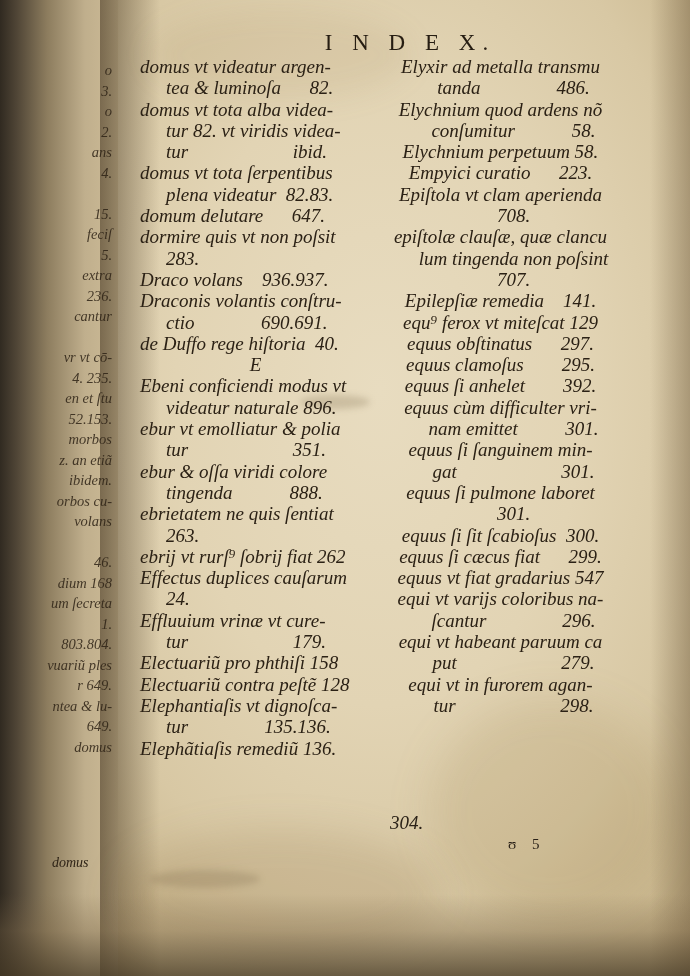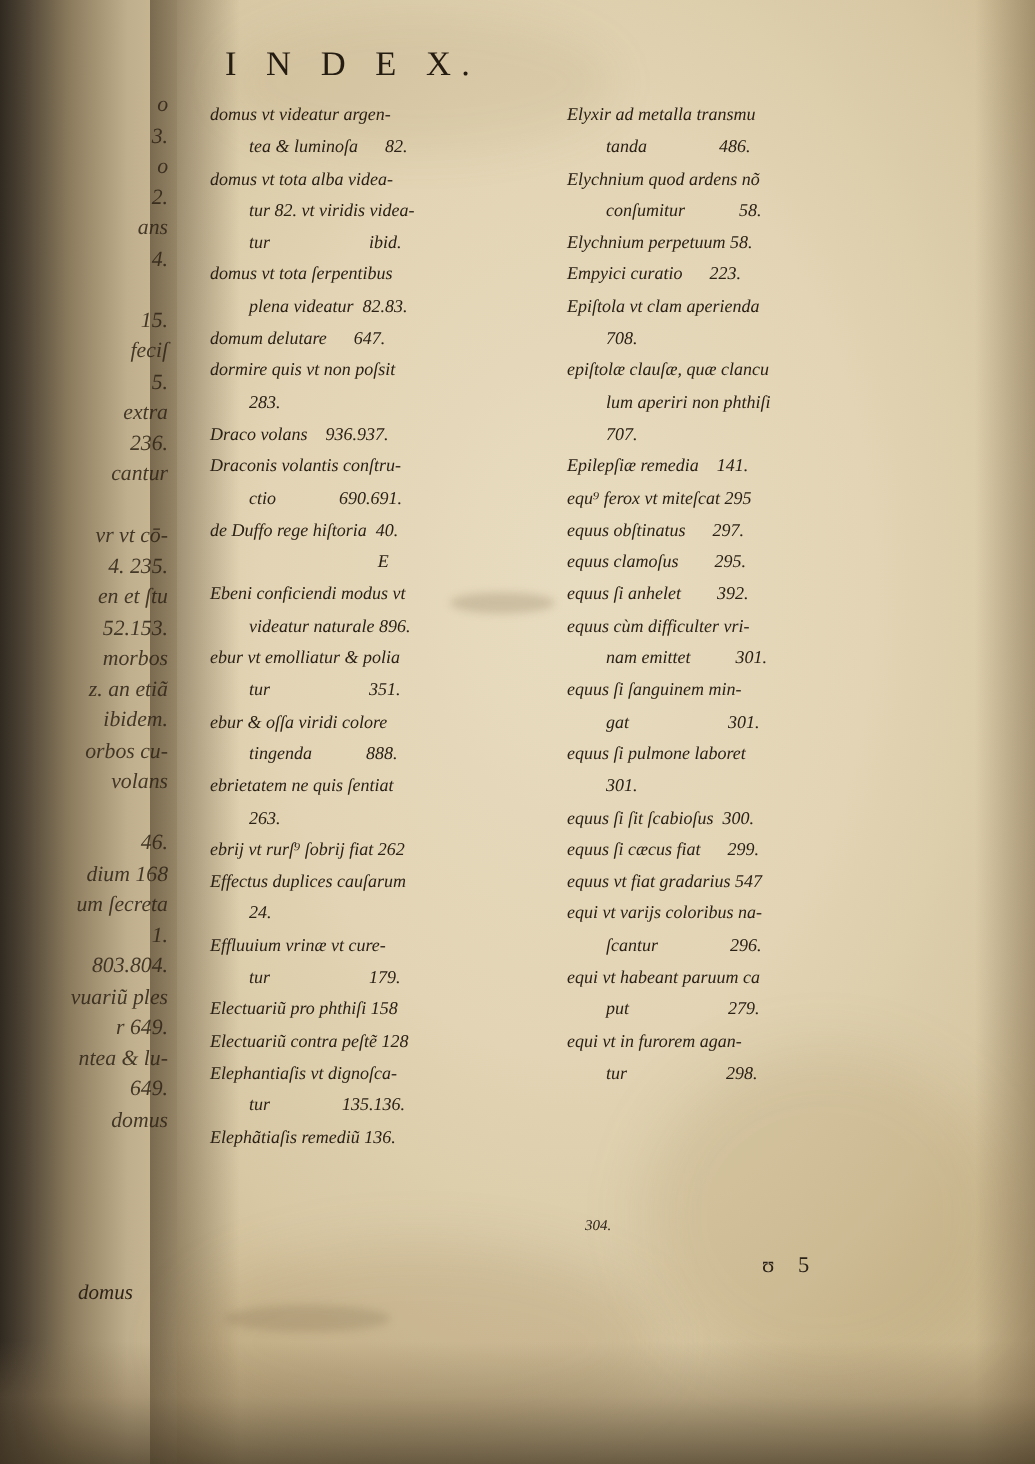"I N D E X." #title { text-align: none -> center }
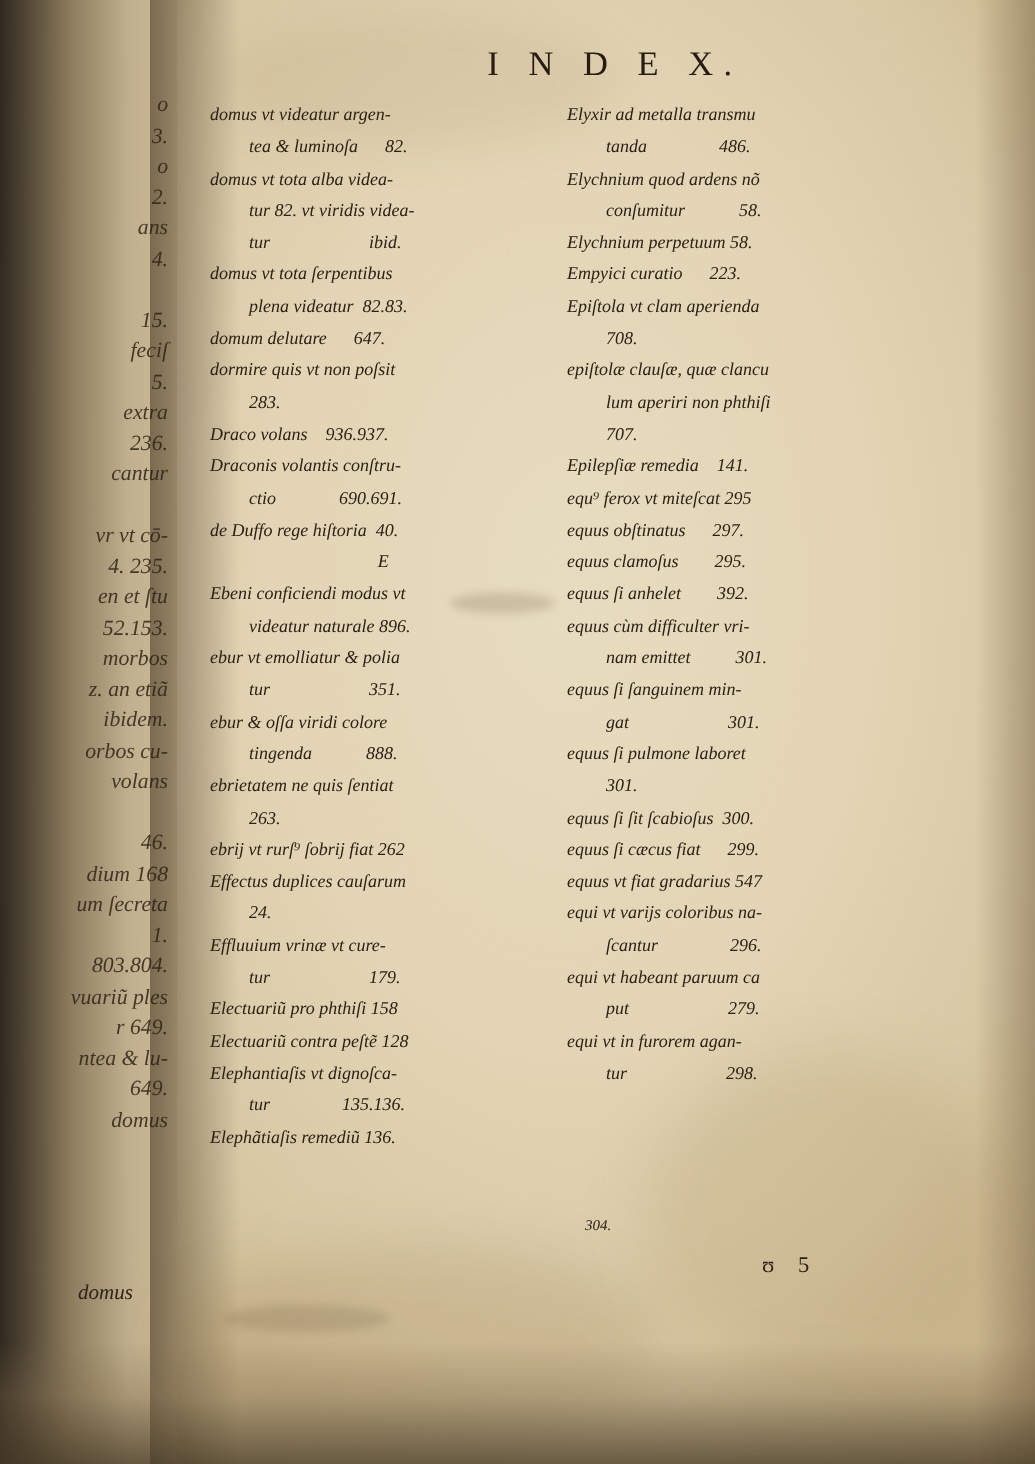"domus vt videatur argen-" .col { font-size: 12px -> 19px; top: 66px -> 56px }
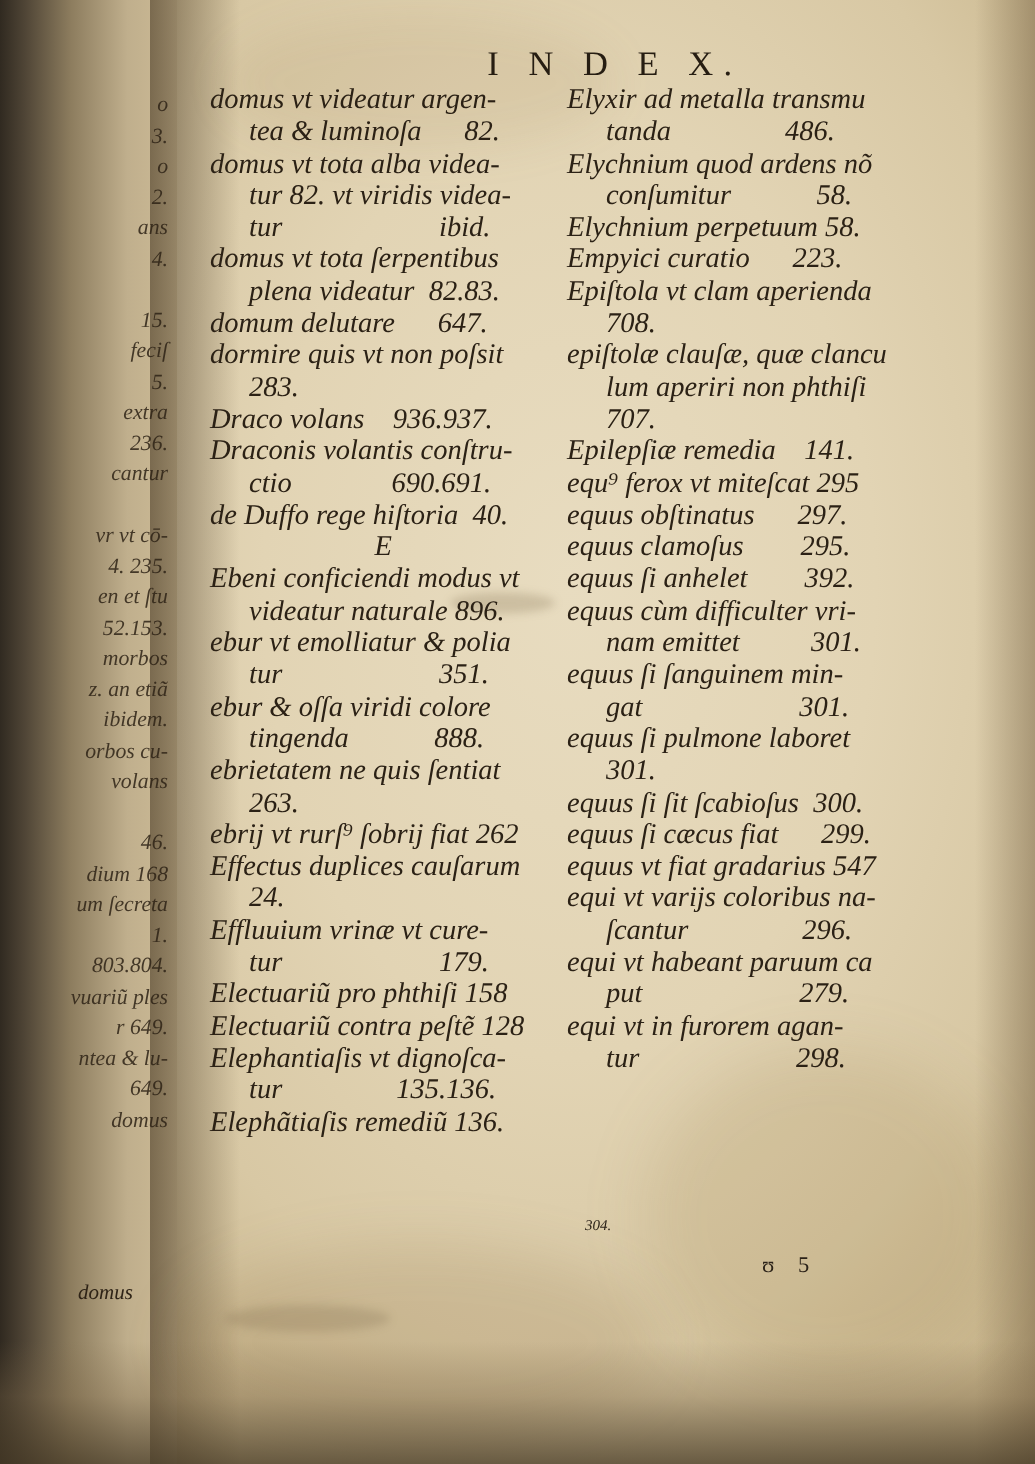"Elyxir ad metalla transmu" #col-right { text-align: none -> center }
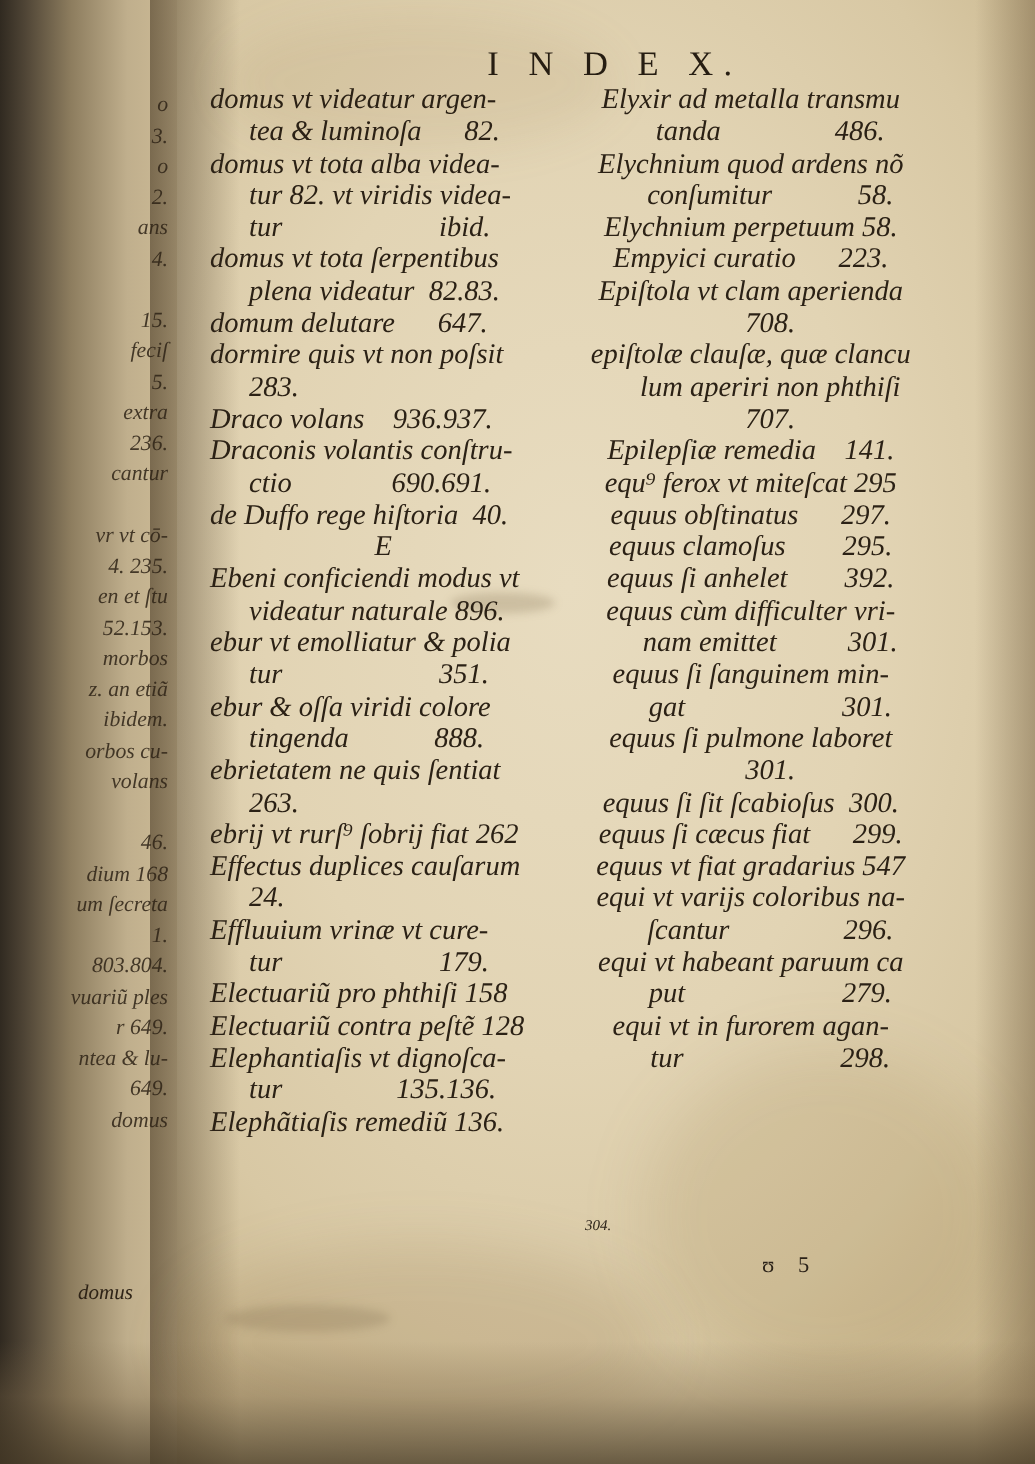"lum aperiri non phthiſi" div.entry { text: aperiri non phthiſi -> tingenda non poſsint }
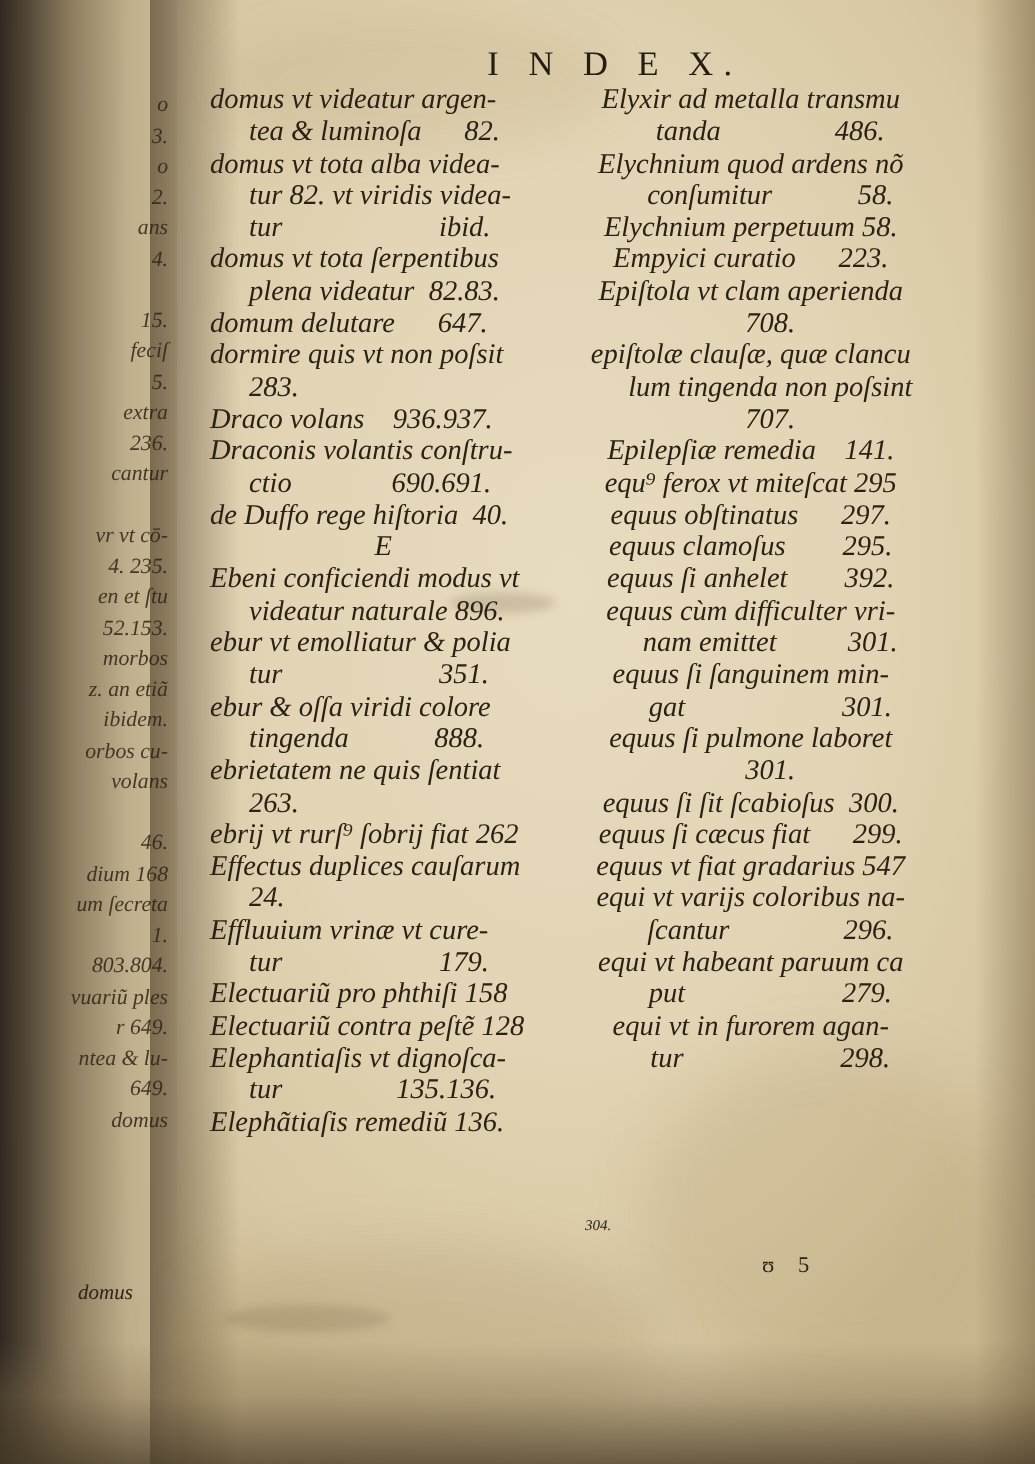"equ⁹ ferox vt miteſcat 295" div.entry { text: 295 -> 129 }
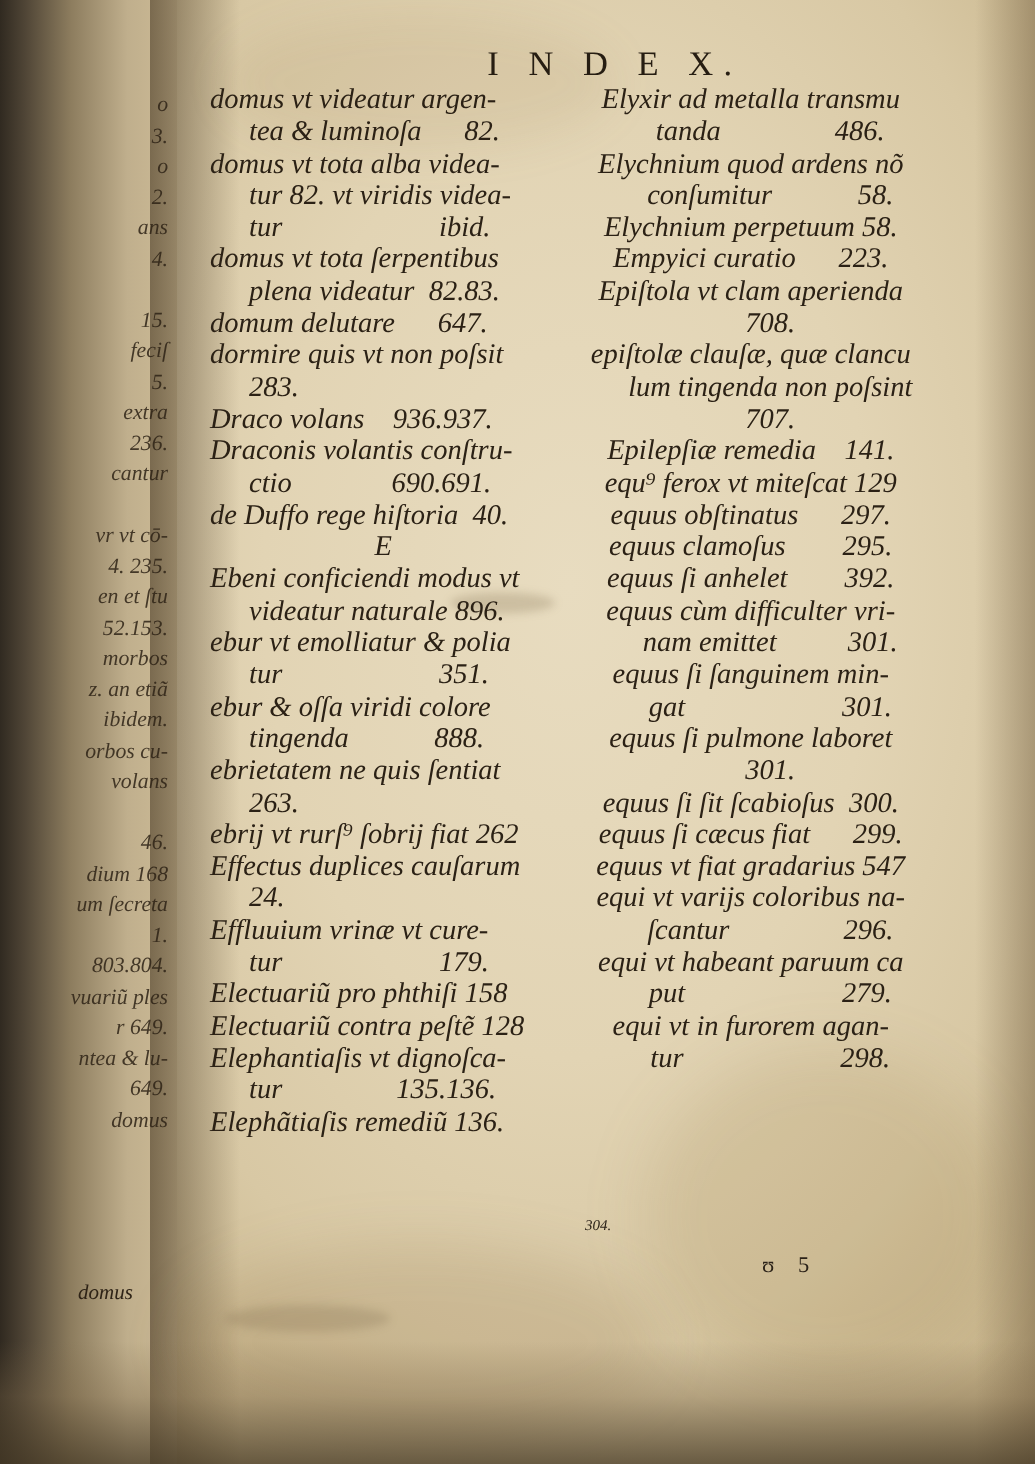"304." #tail-num { font-size: 10px -> 19px }
